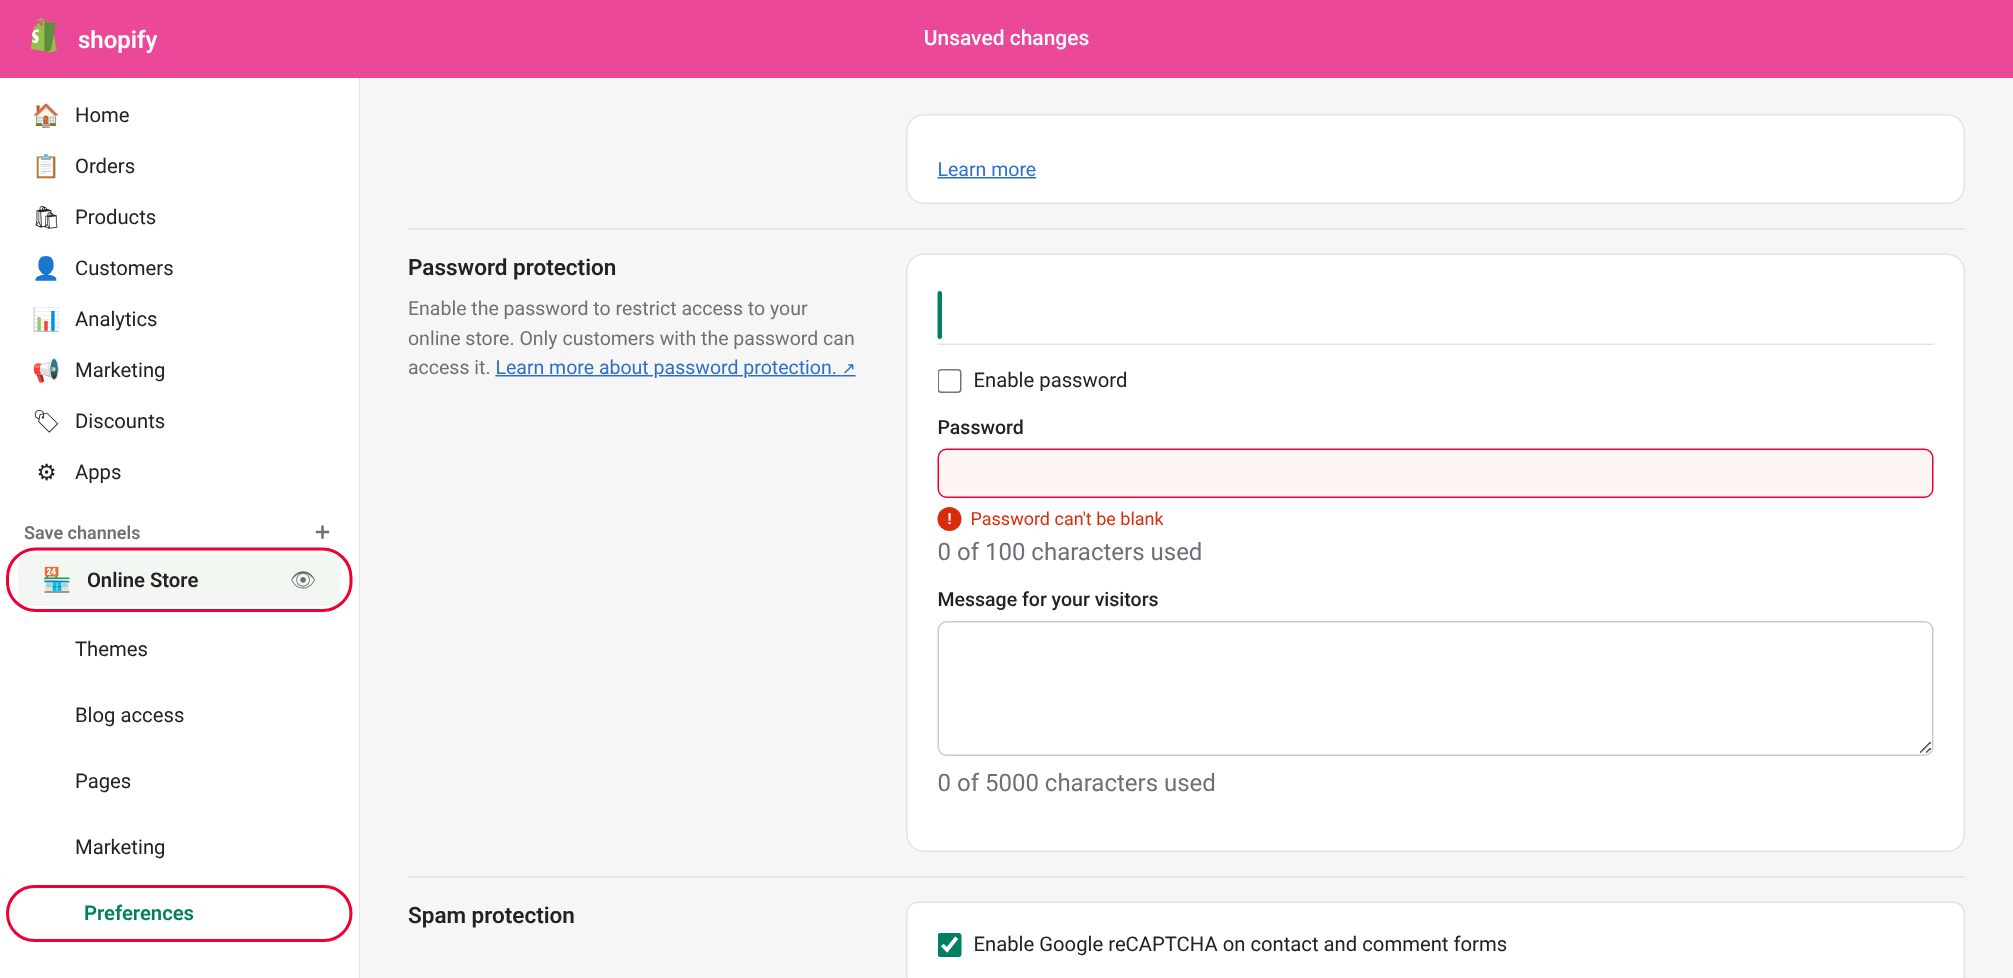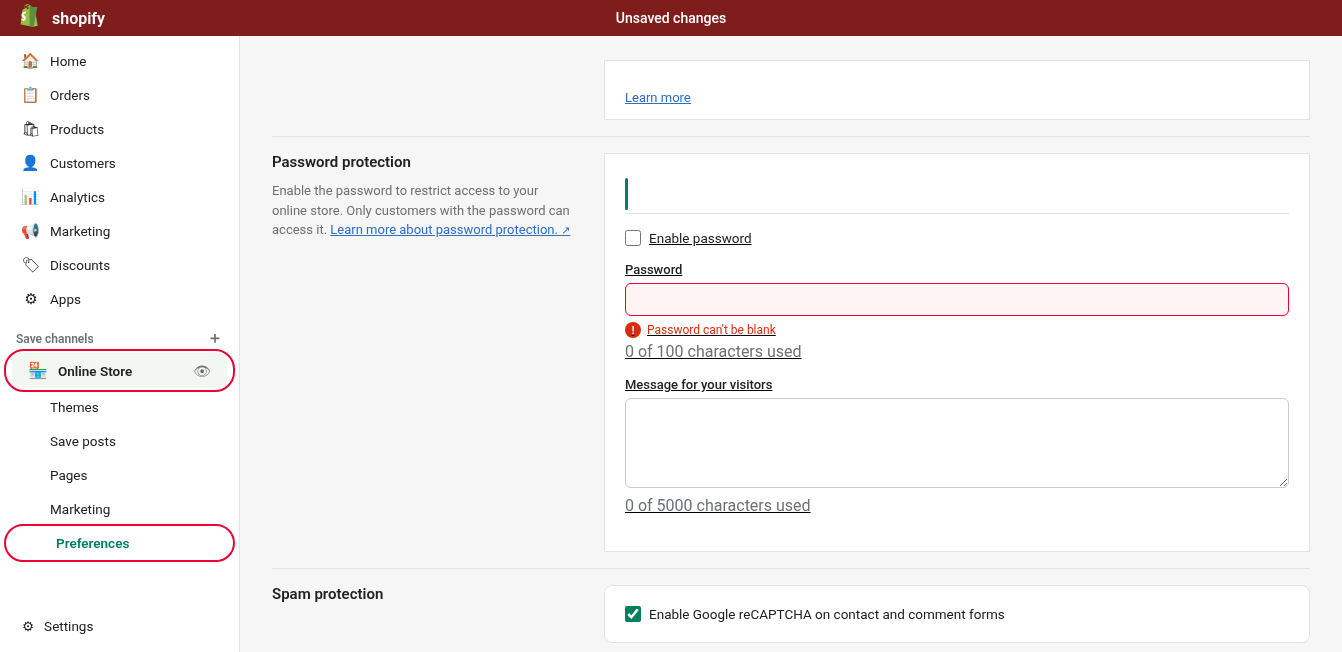"shopify" .topbar { background: #7f1d1d -> #ec4899; height: 36px -> 52px }
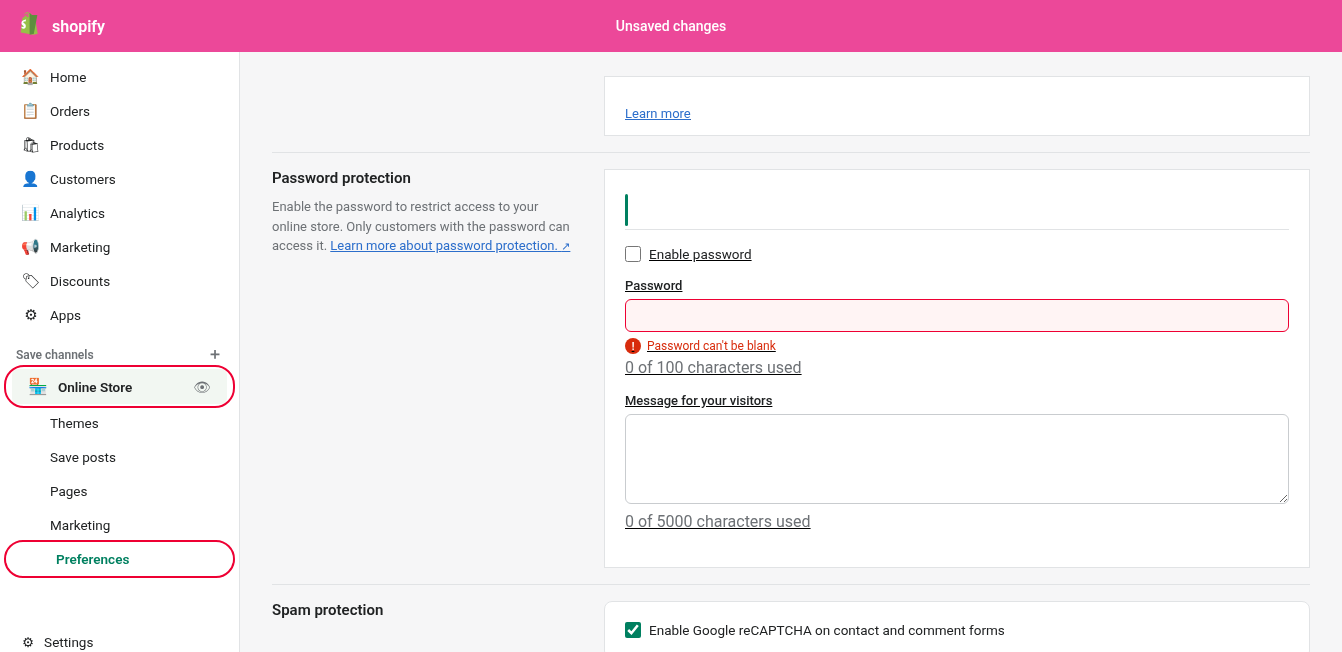"Learn more" .section-card { border-radius: 0 -> 12px; text-decoration: underline -> none }
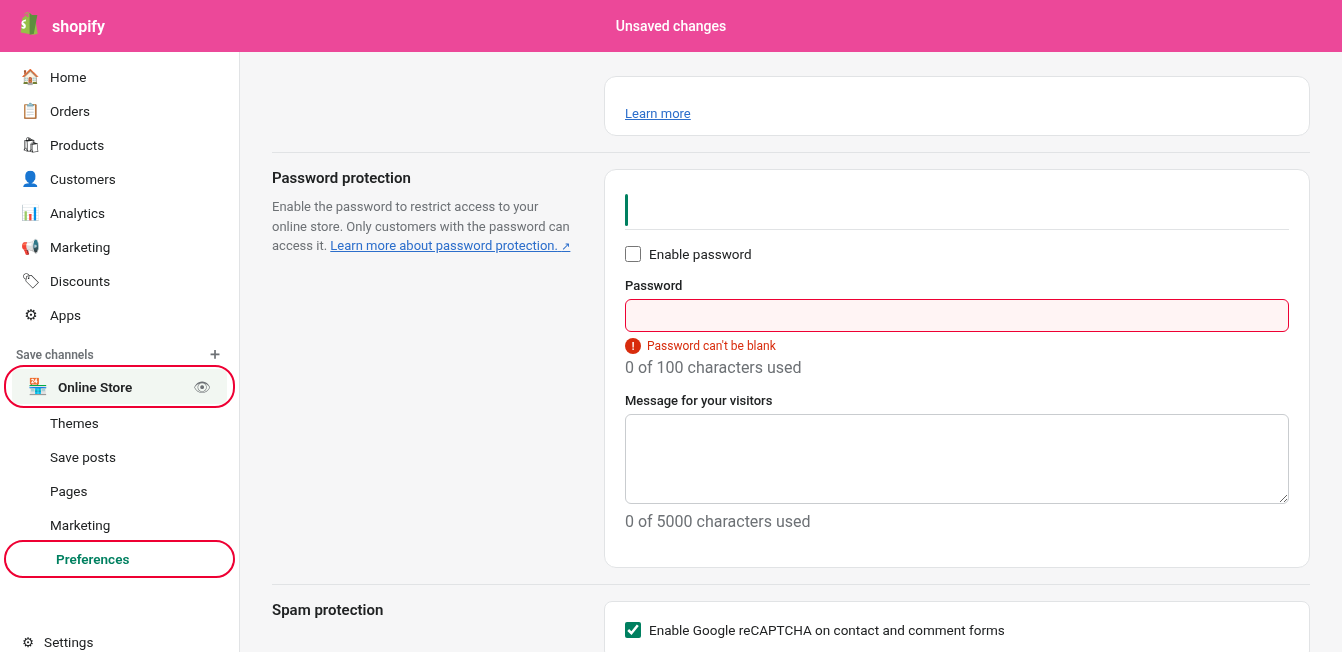"Themes" .sub-nav-item { margin: 4px 6px -> 14px 6px }
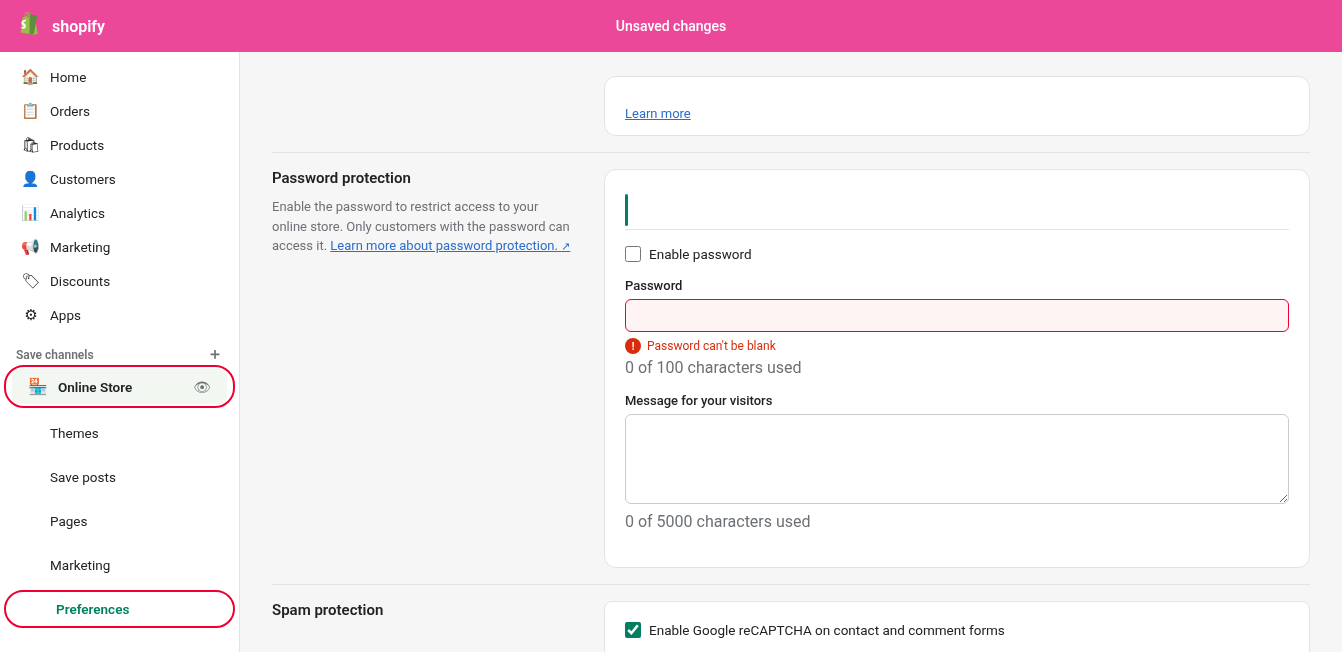"Save posts" span { text: Save posts -> Blog access }
